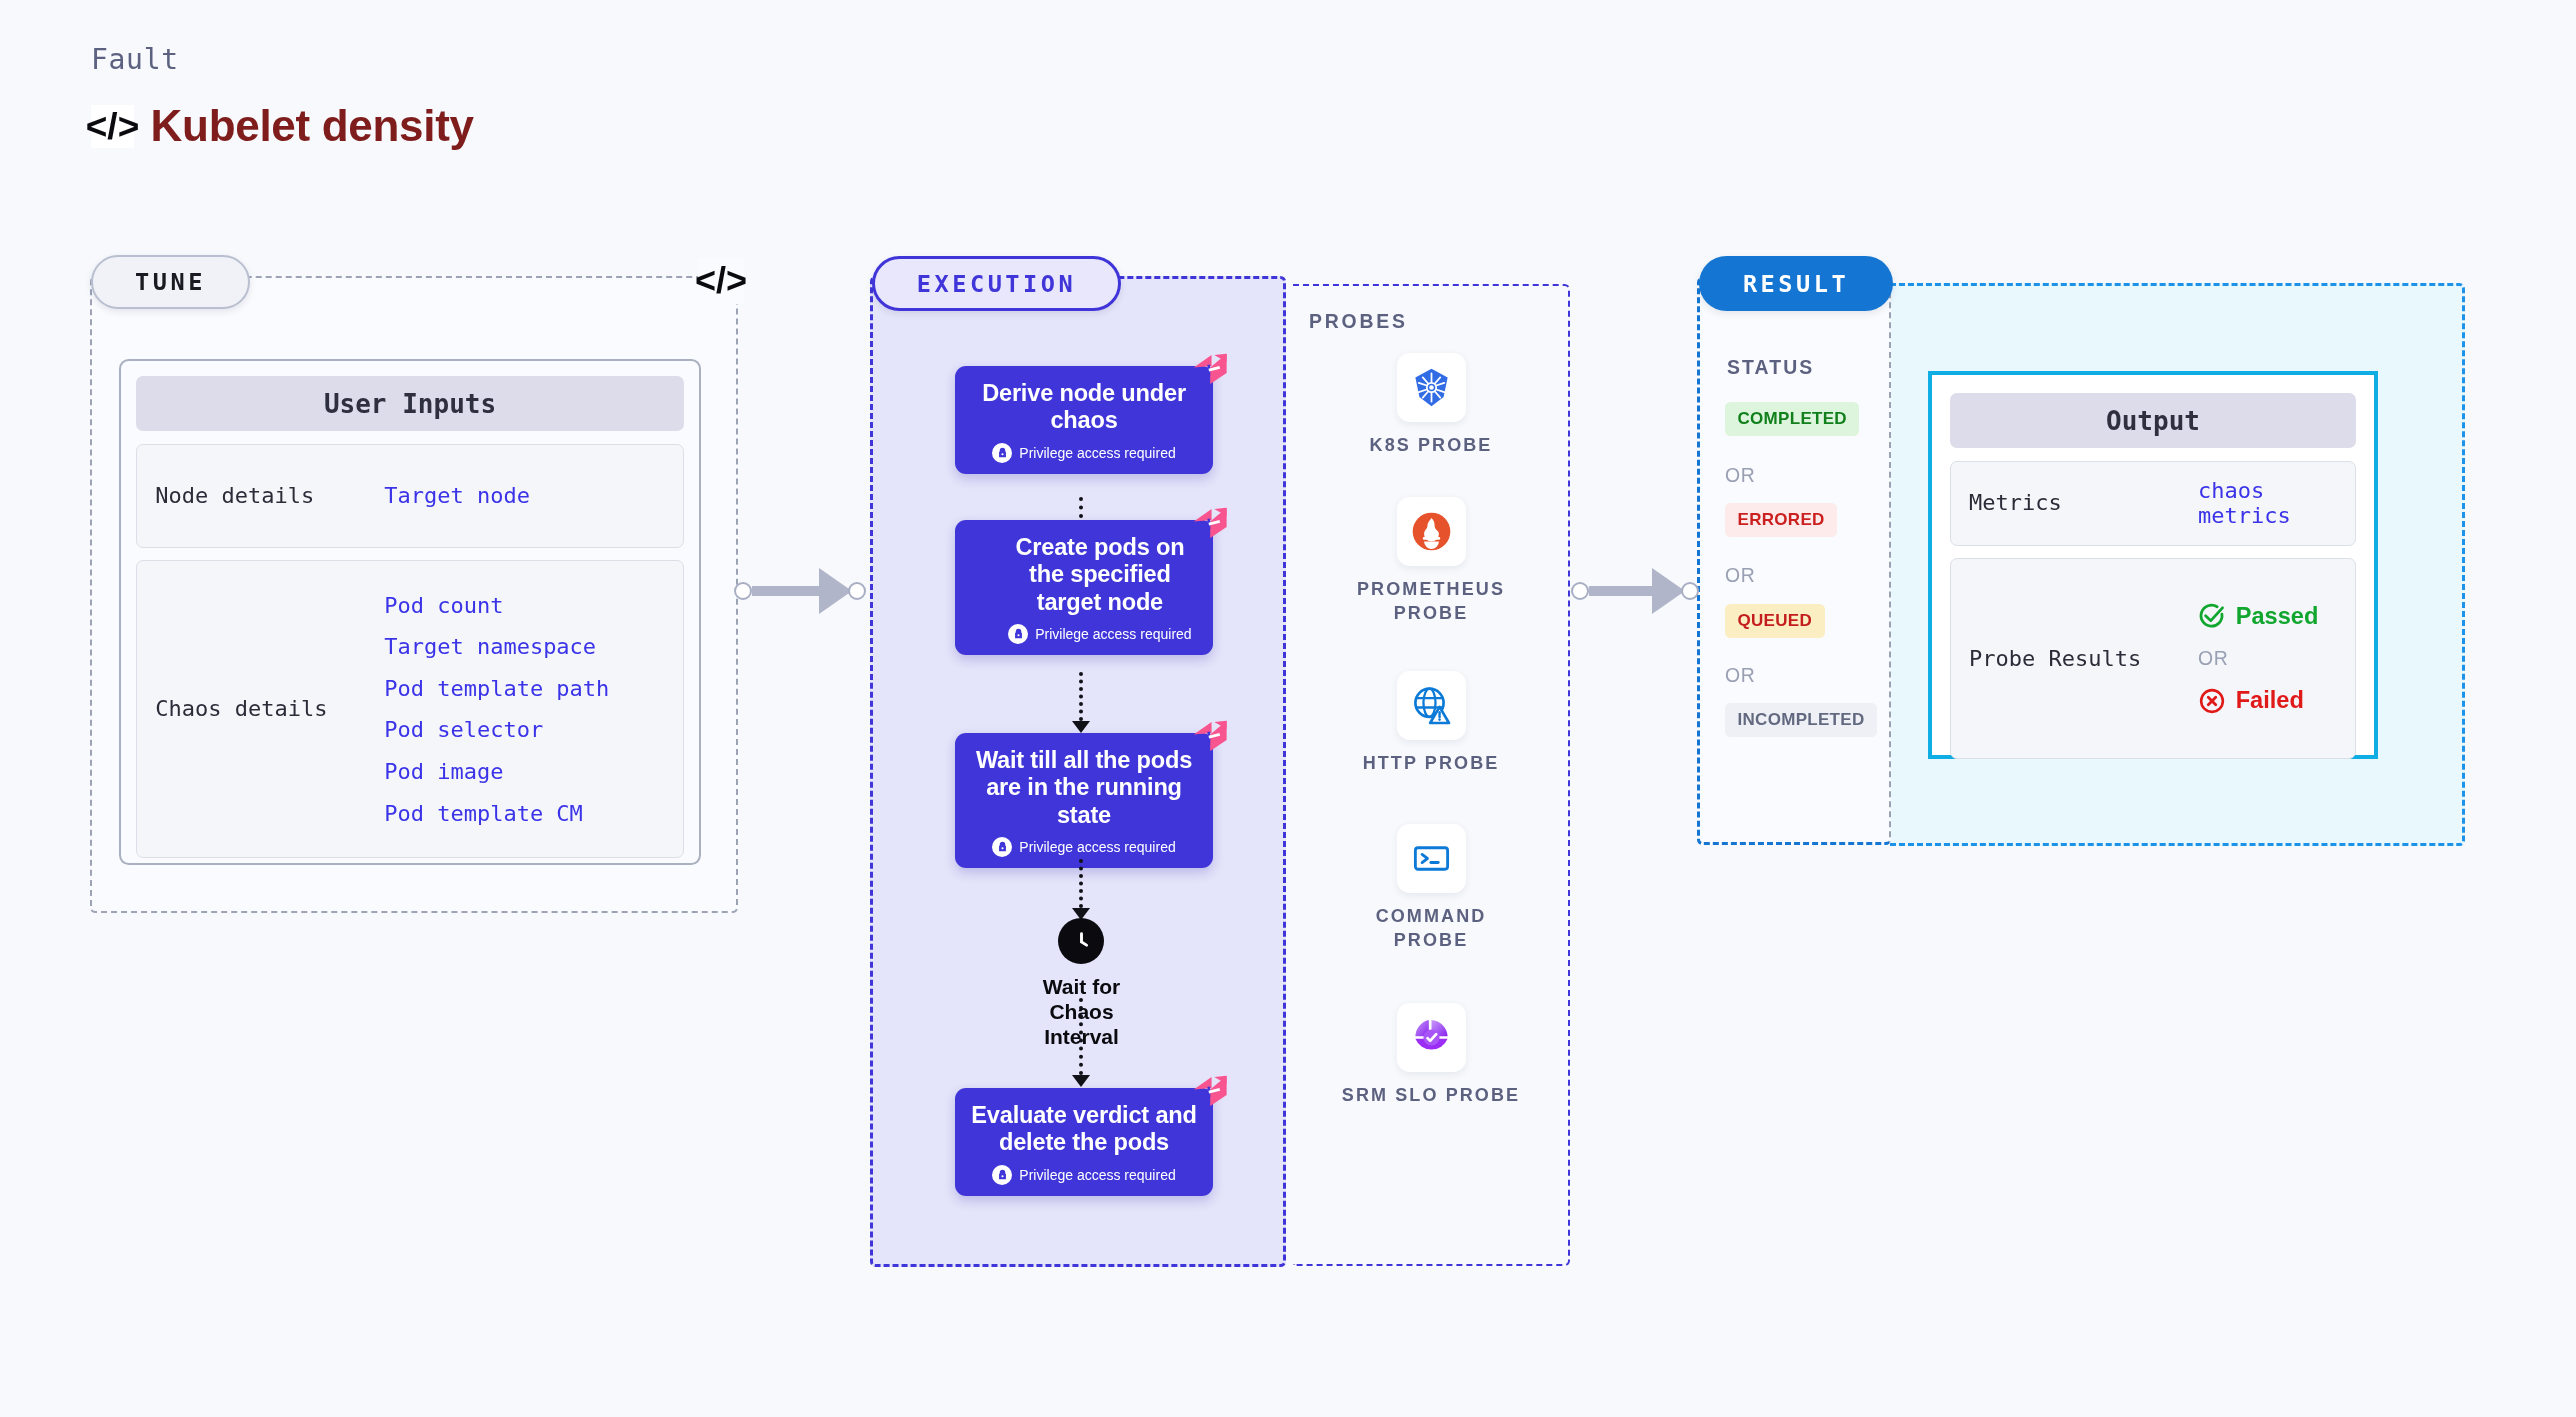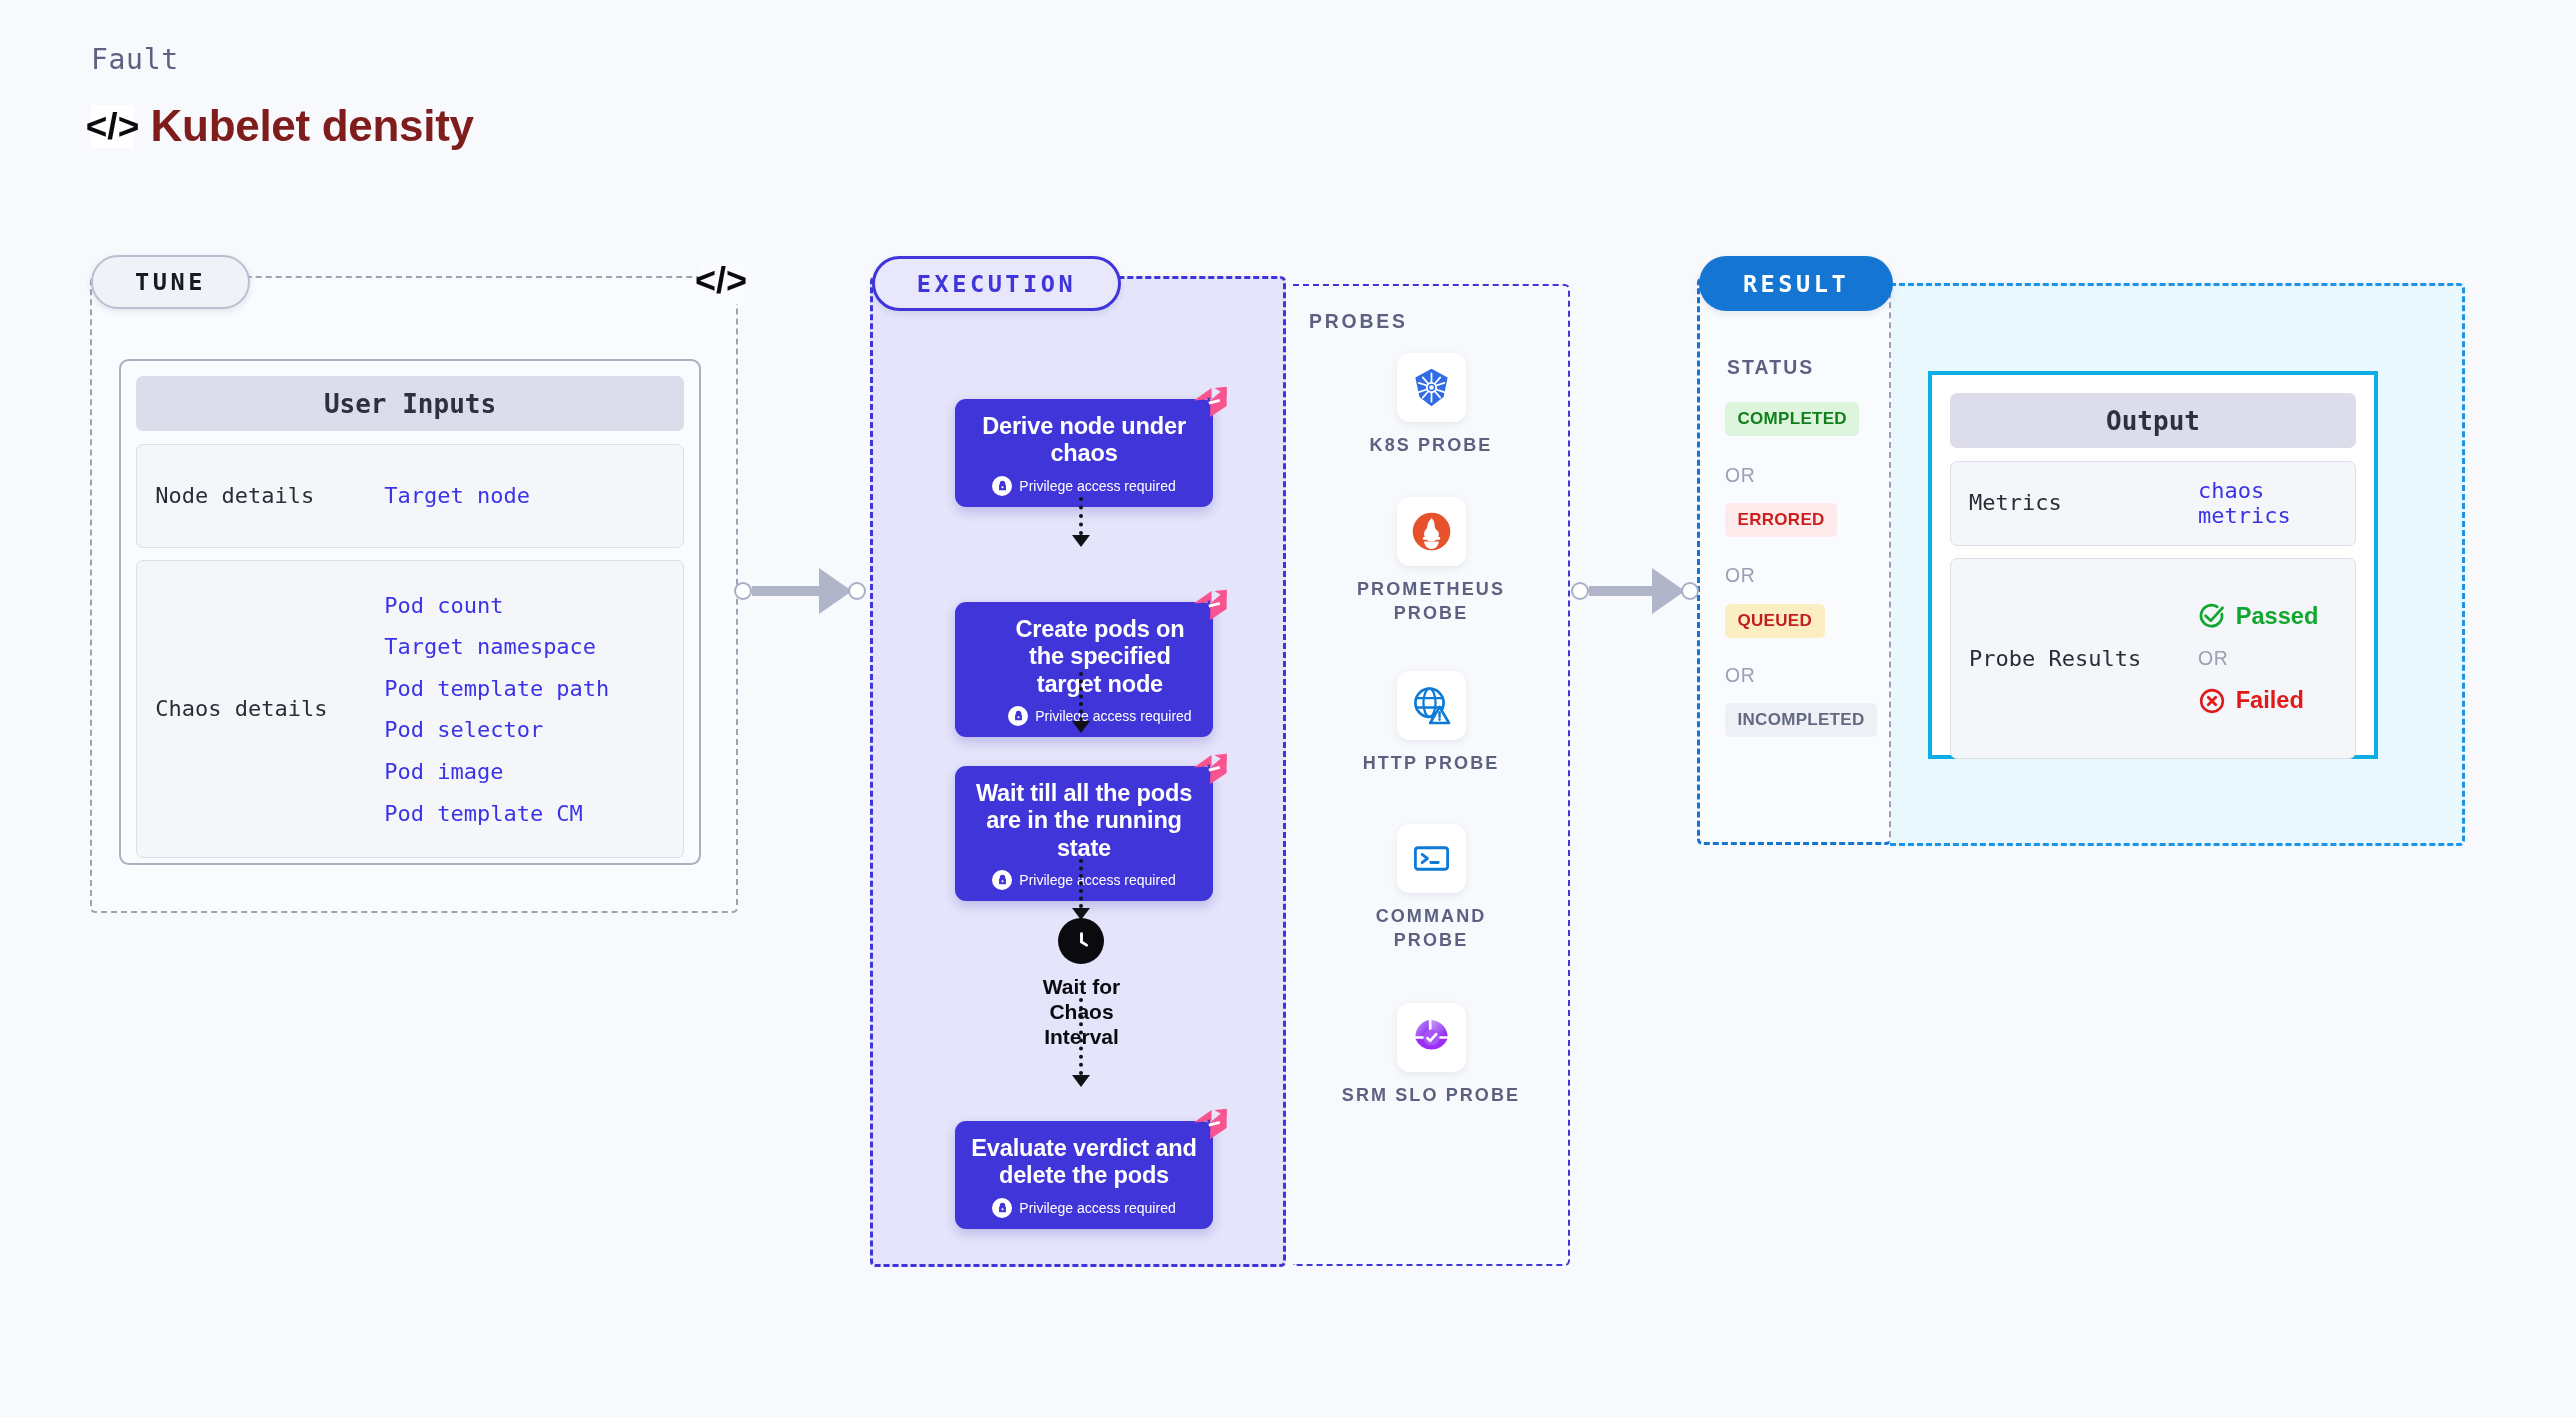"Derive node under chaos" .step-card { margin-top: 33px -> none }
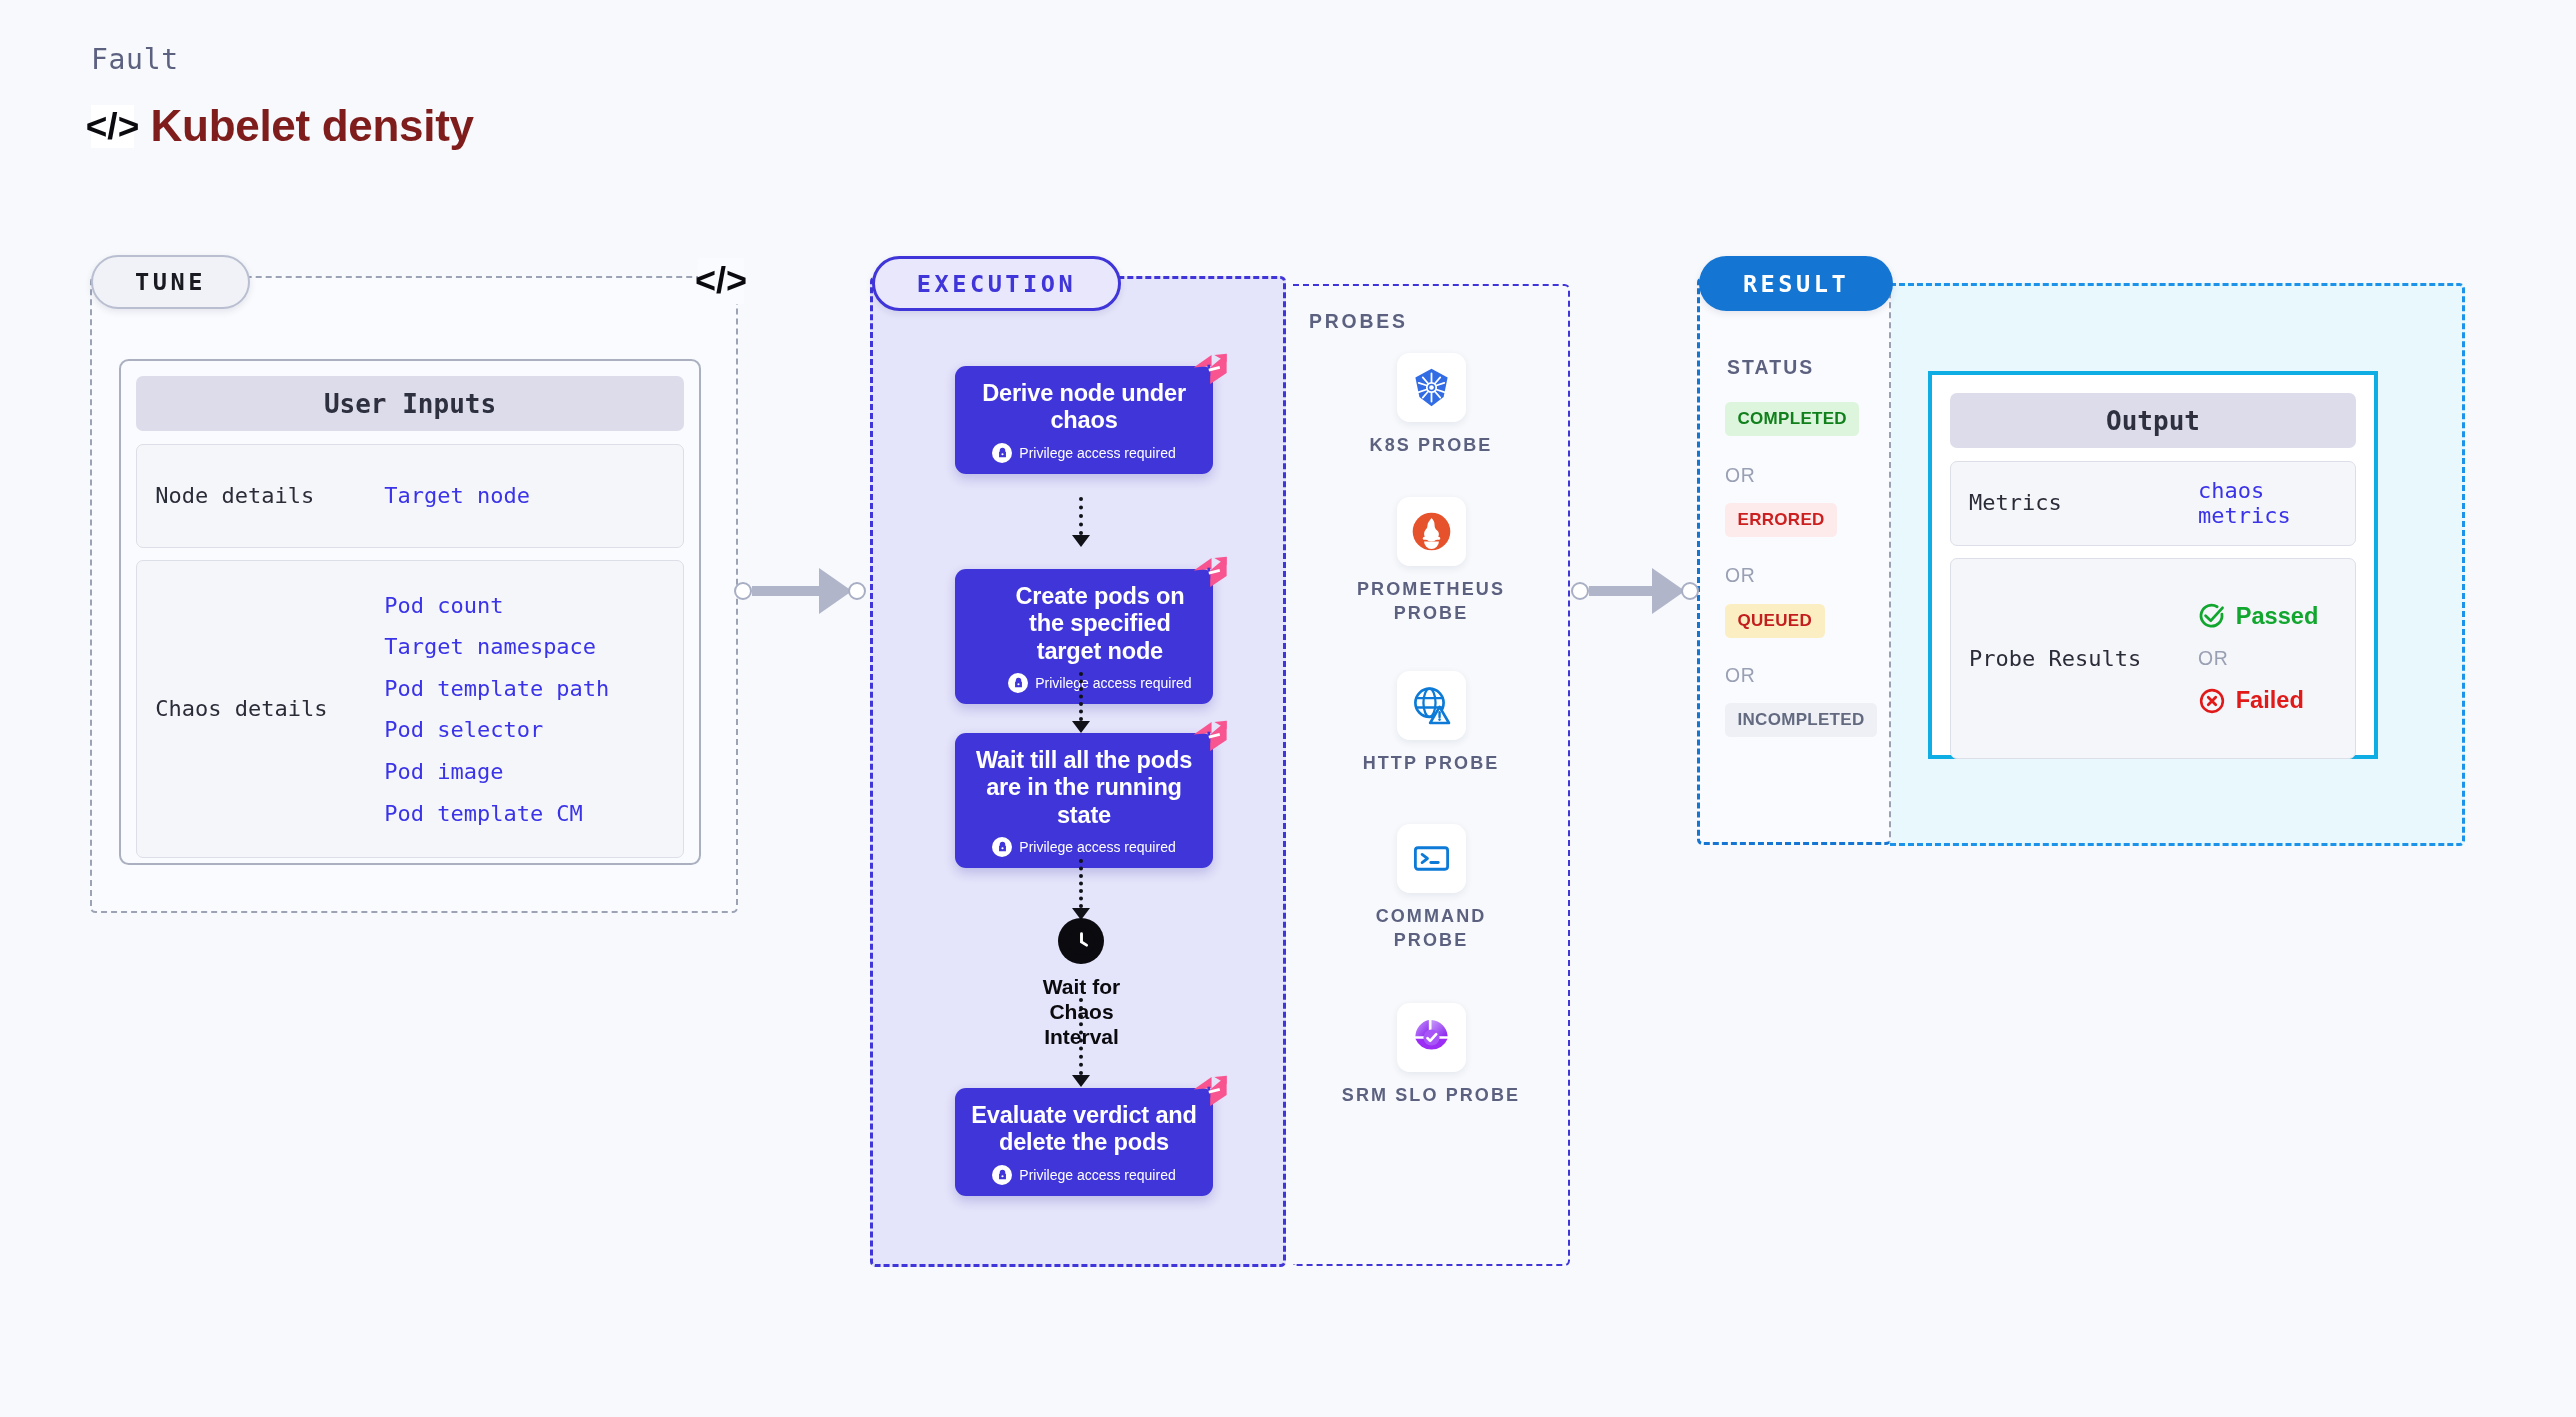"Create pods on the specified" #step-2 { top: 569px -> 520px }
